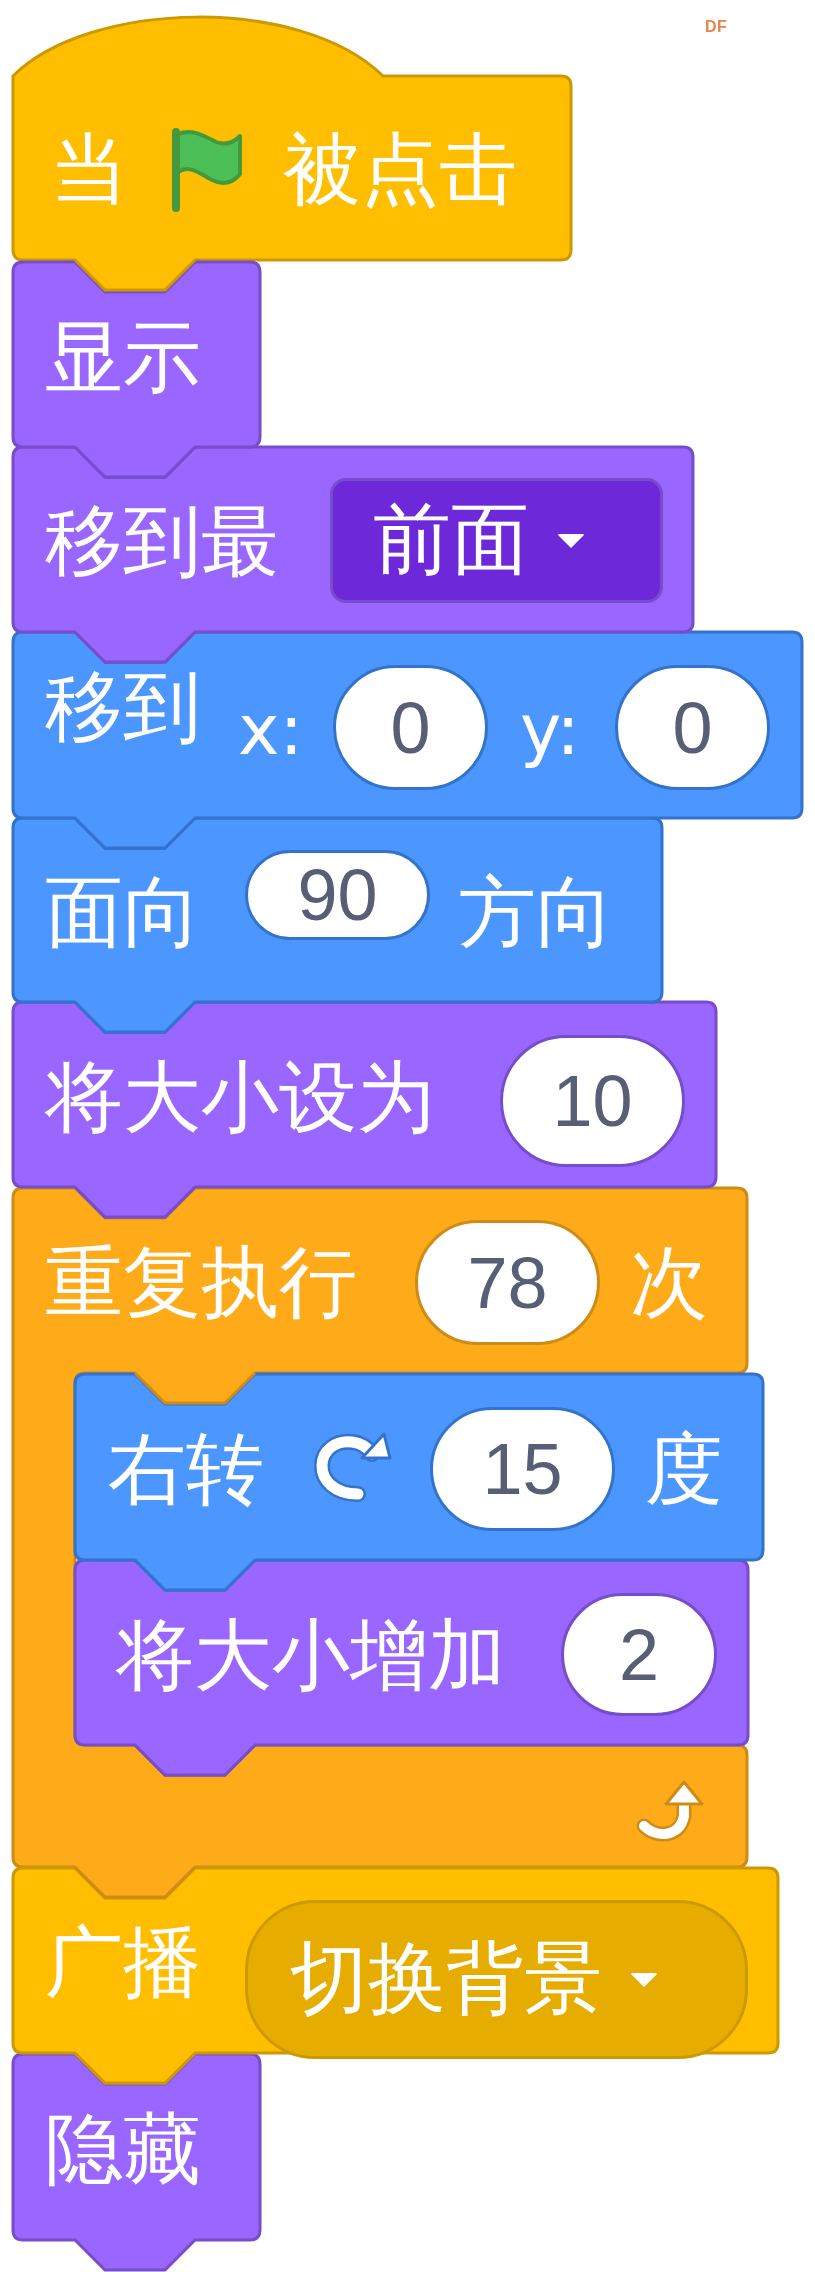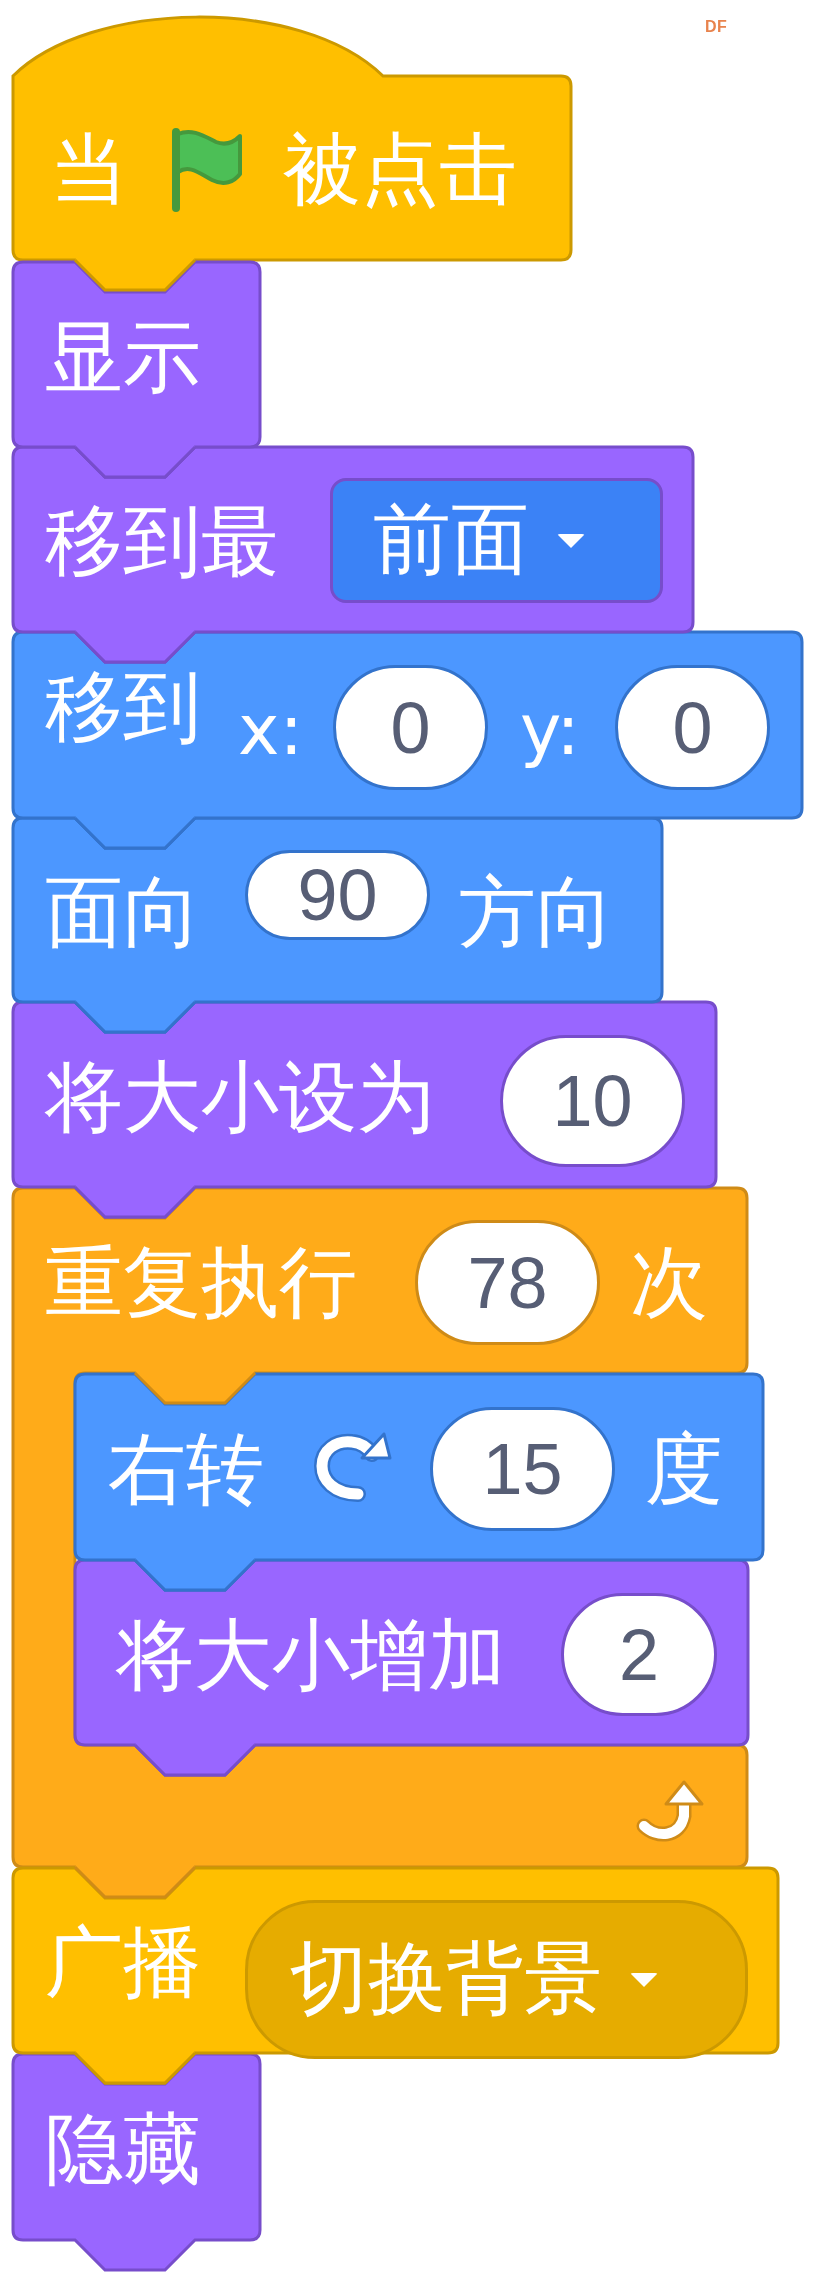"前面" .dd.looks { background: #3b82f6 -> #6d28d9 }
